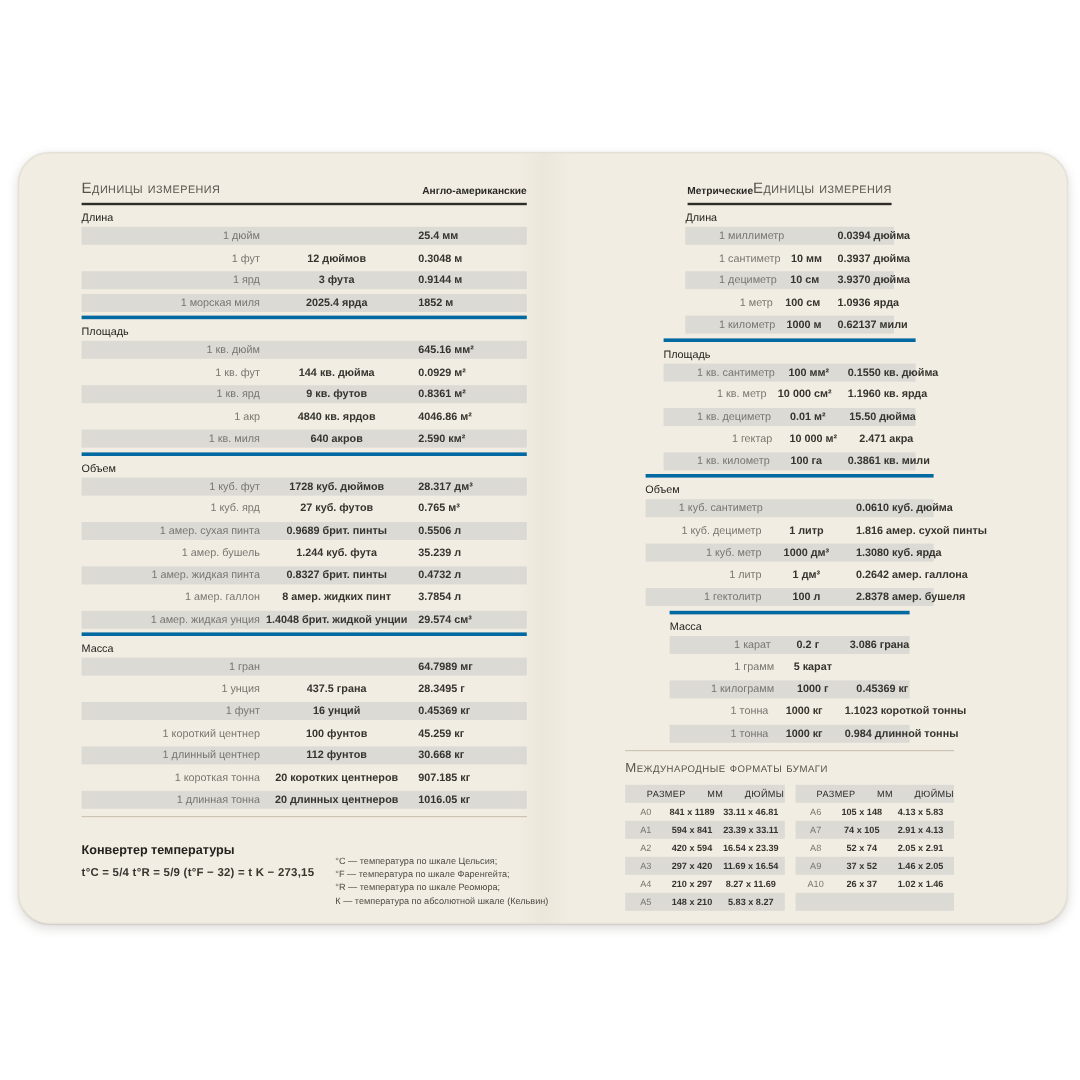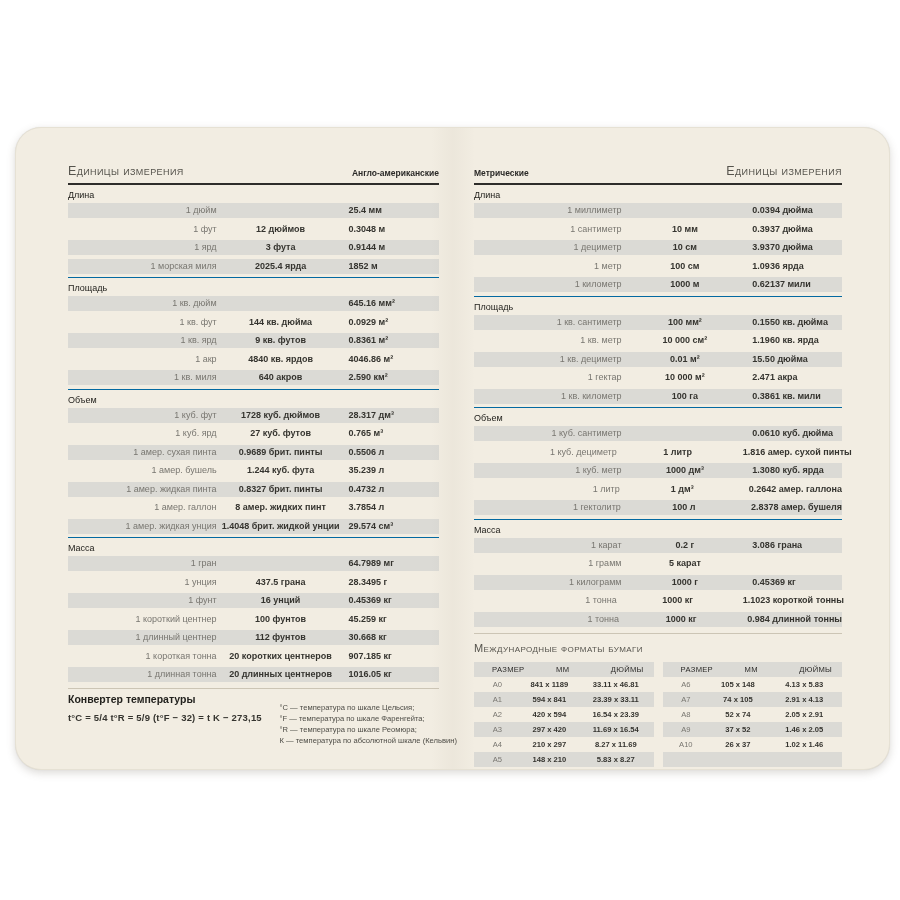"Единицы измерения" .page { top: 36px -> 22px }
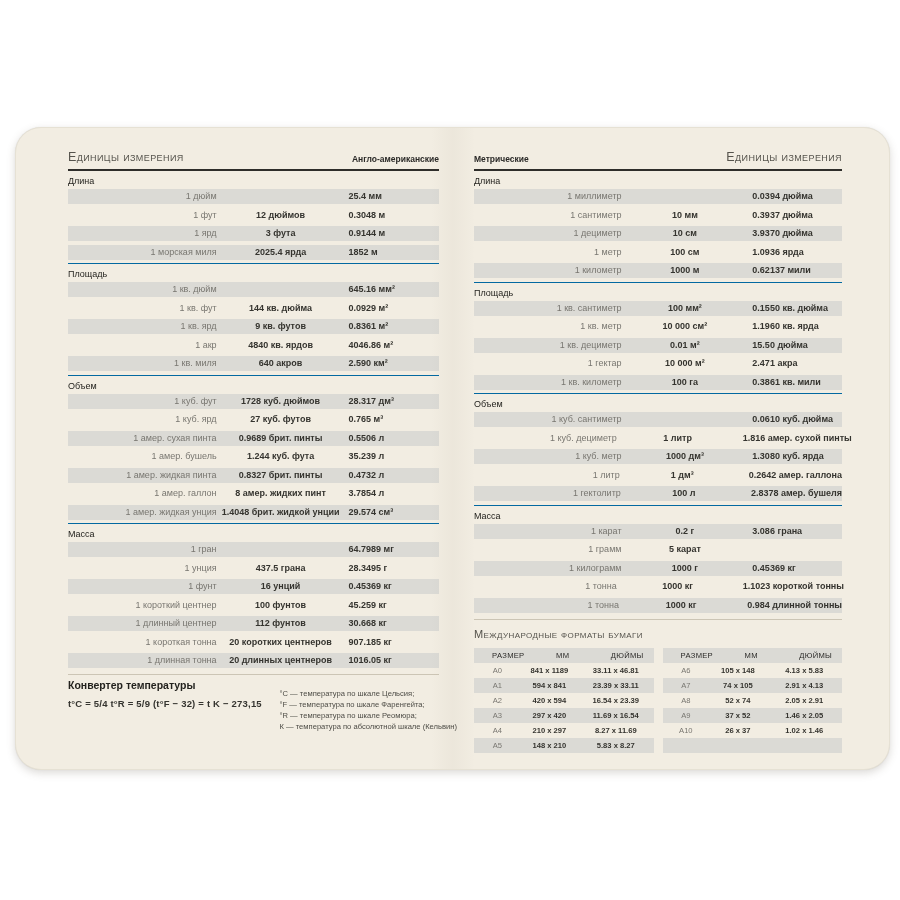"Метрические" .page-r { align-items: none -> center }
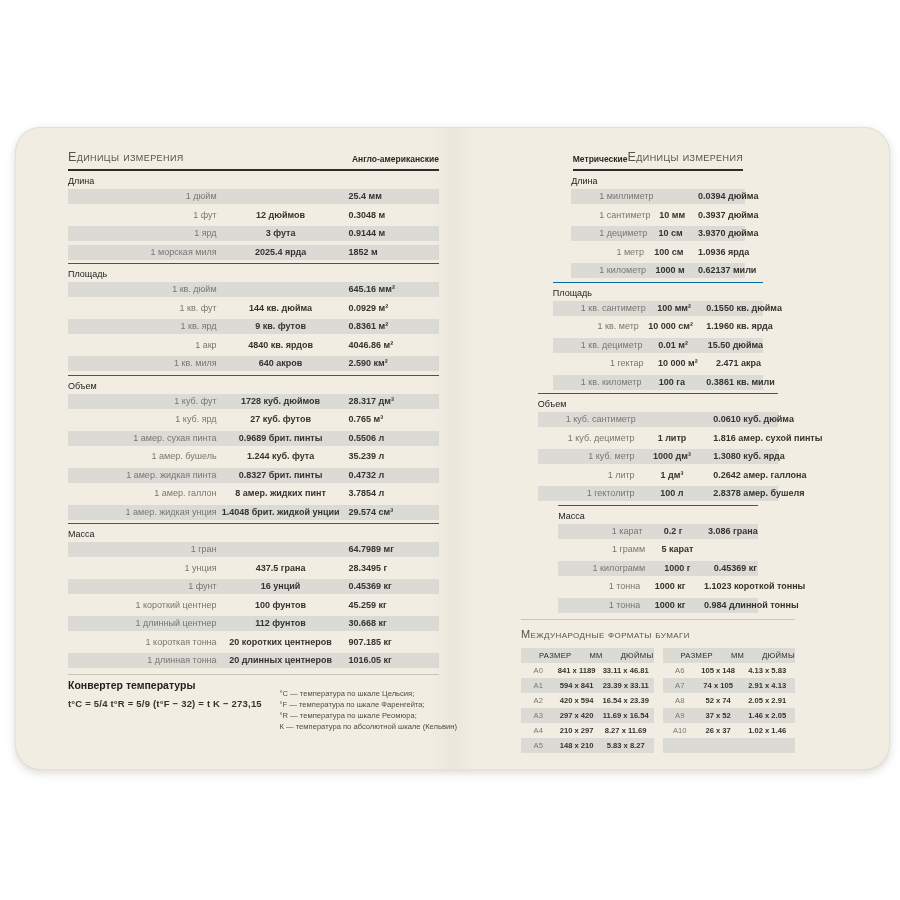"Площадь" .sec + .sec { border-top: 1px solid #0369a1 -> 3px solid #0369a1 }
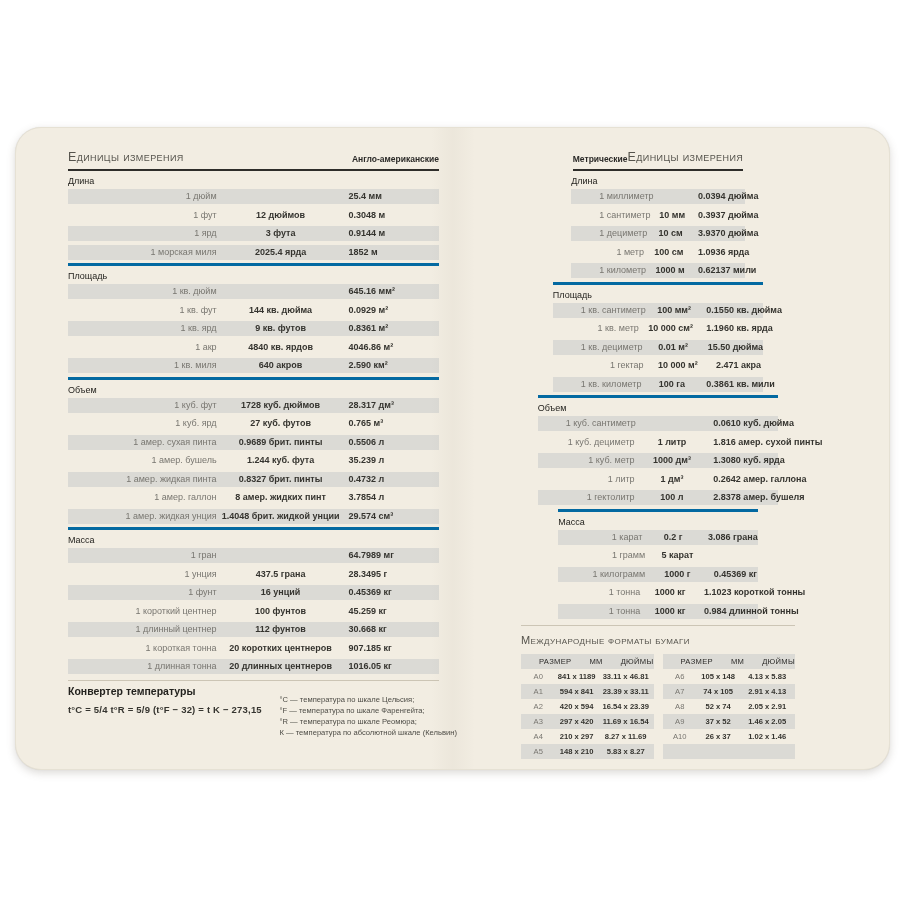"Конвертер температуры" .temp { padding-top: 4px -> 22px }
